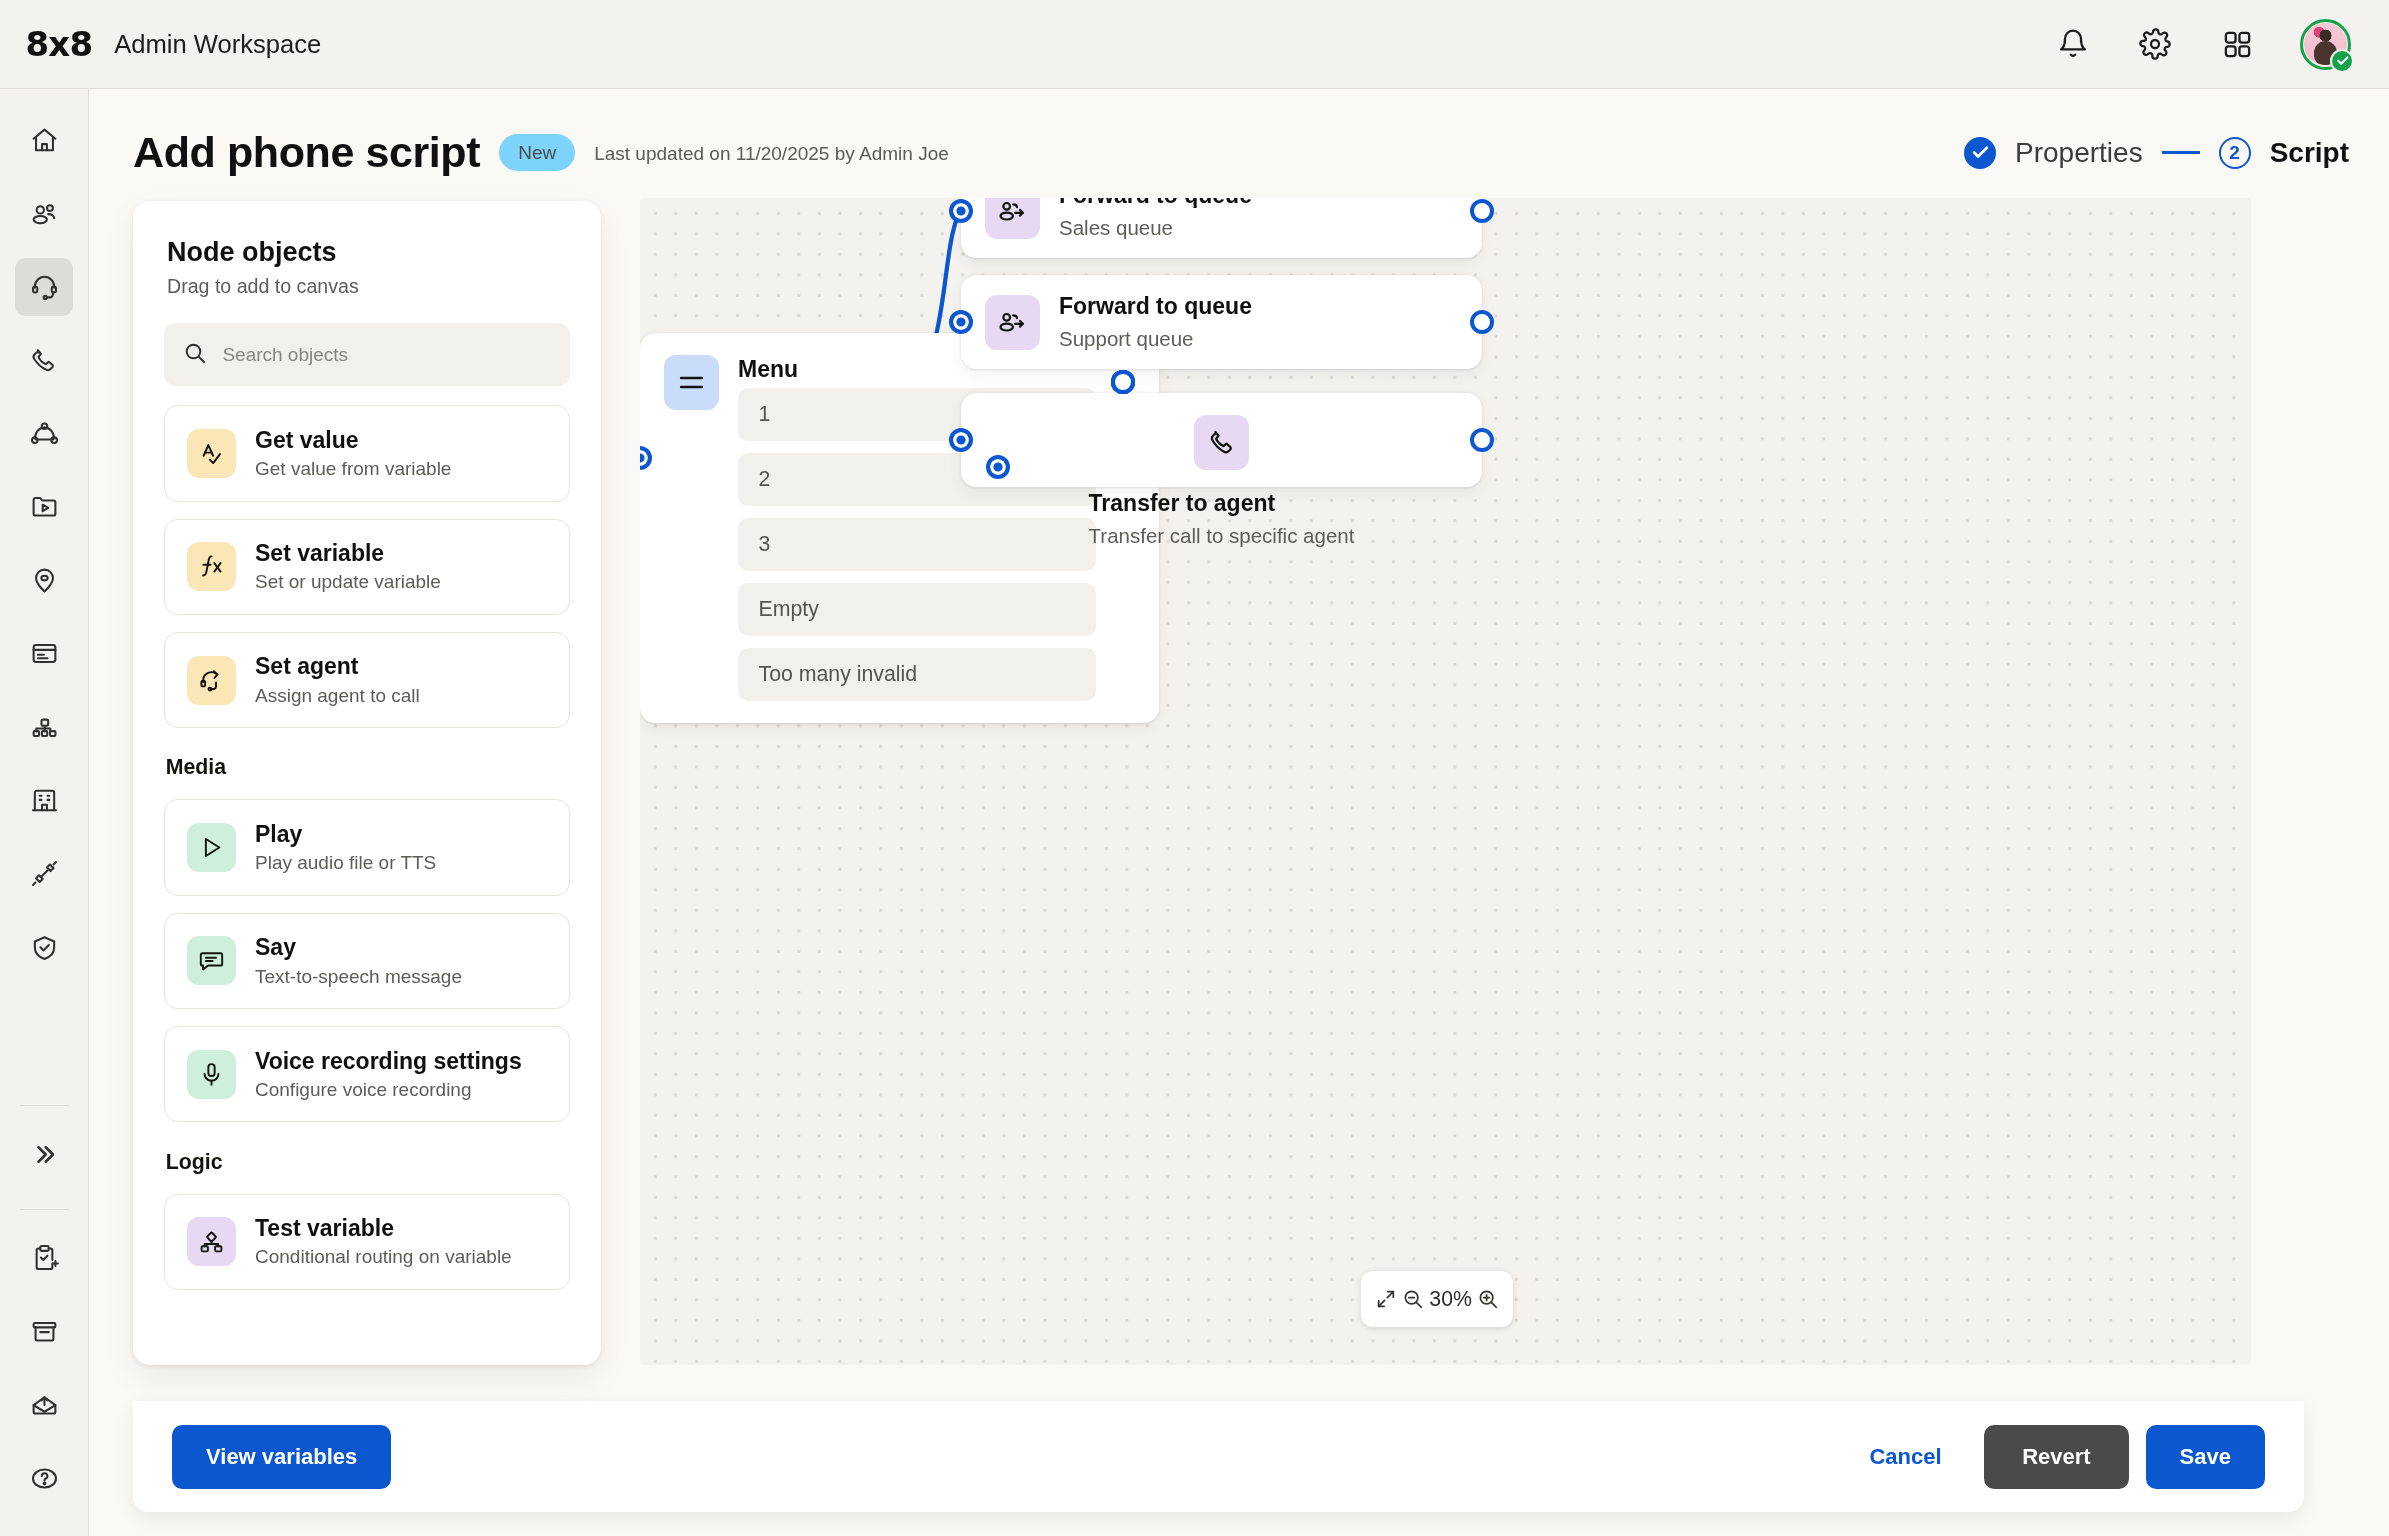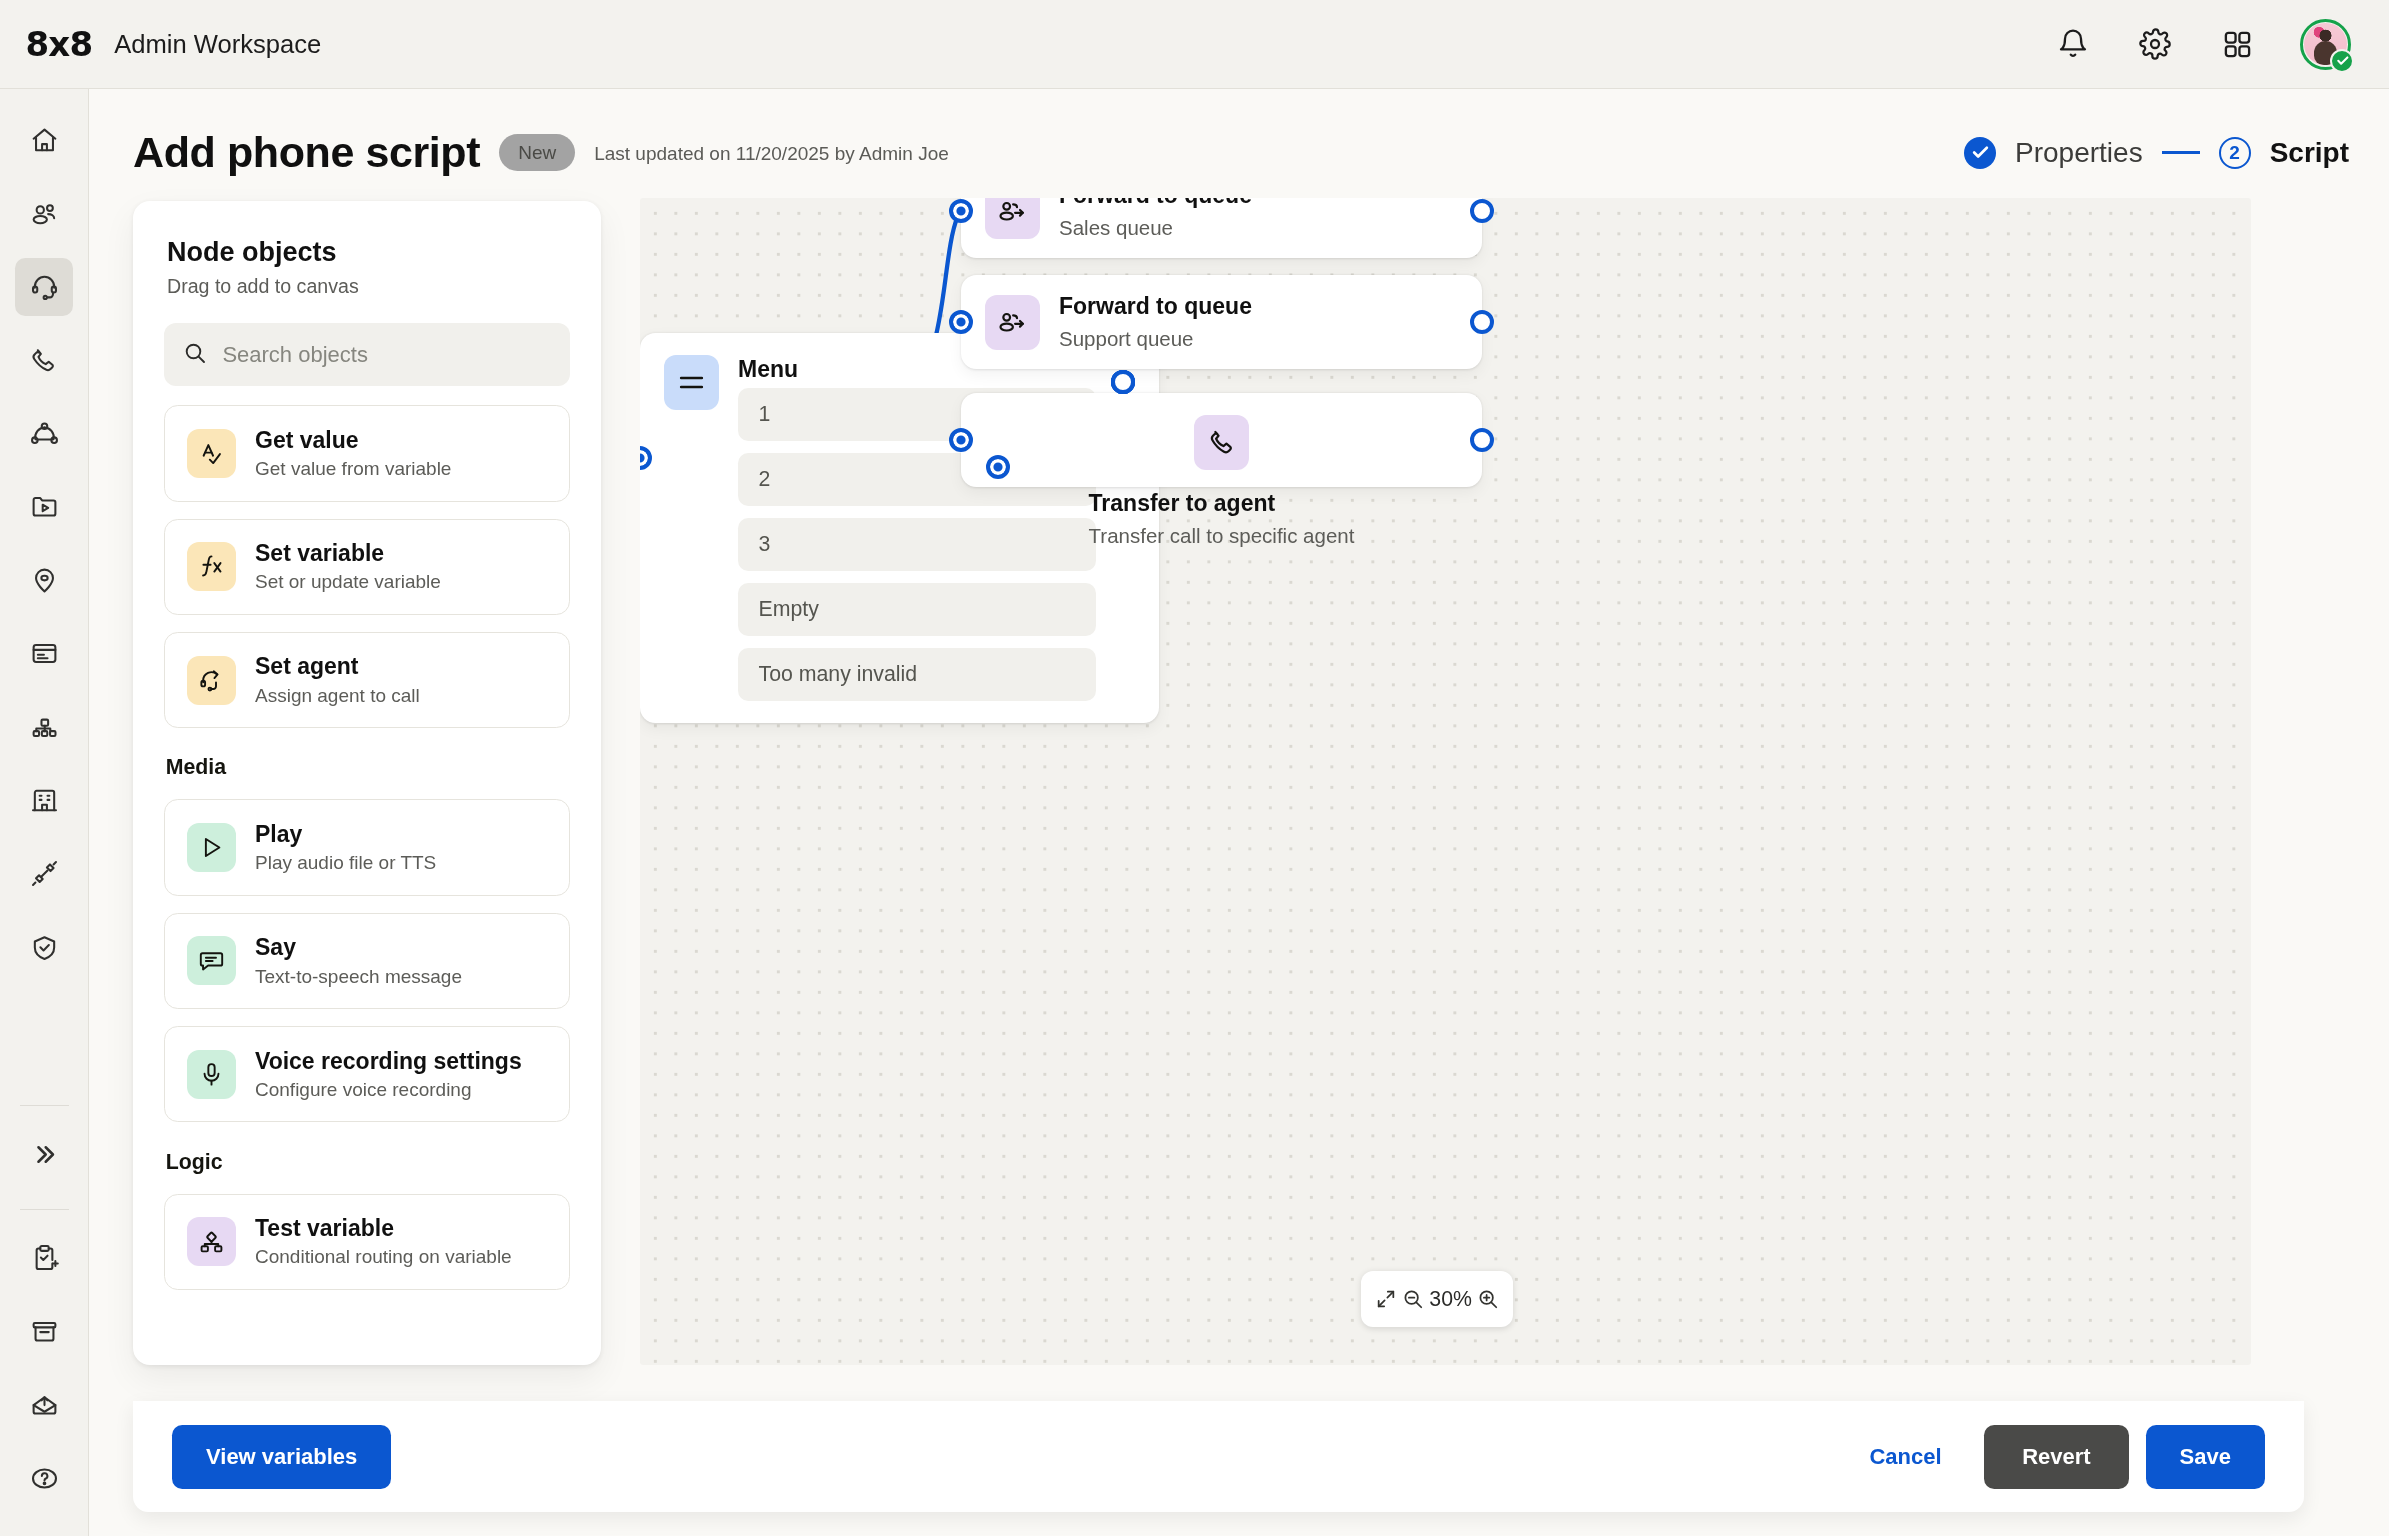"New" .badge-new { background: #a3a3a3 -> #7dd3fc }
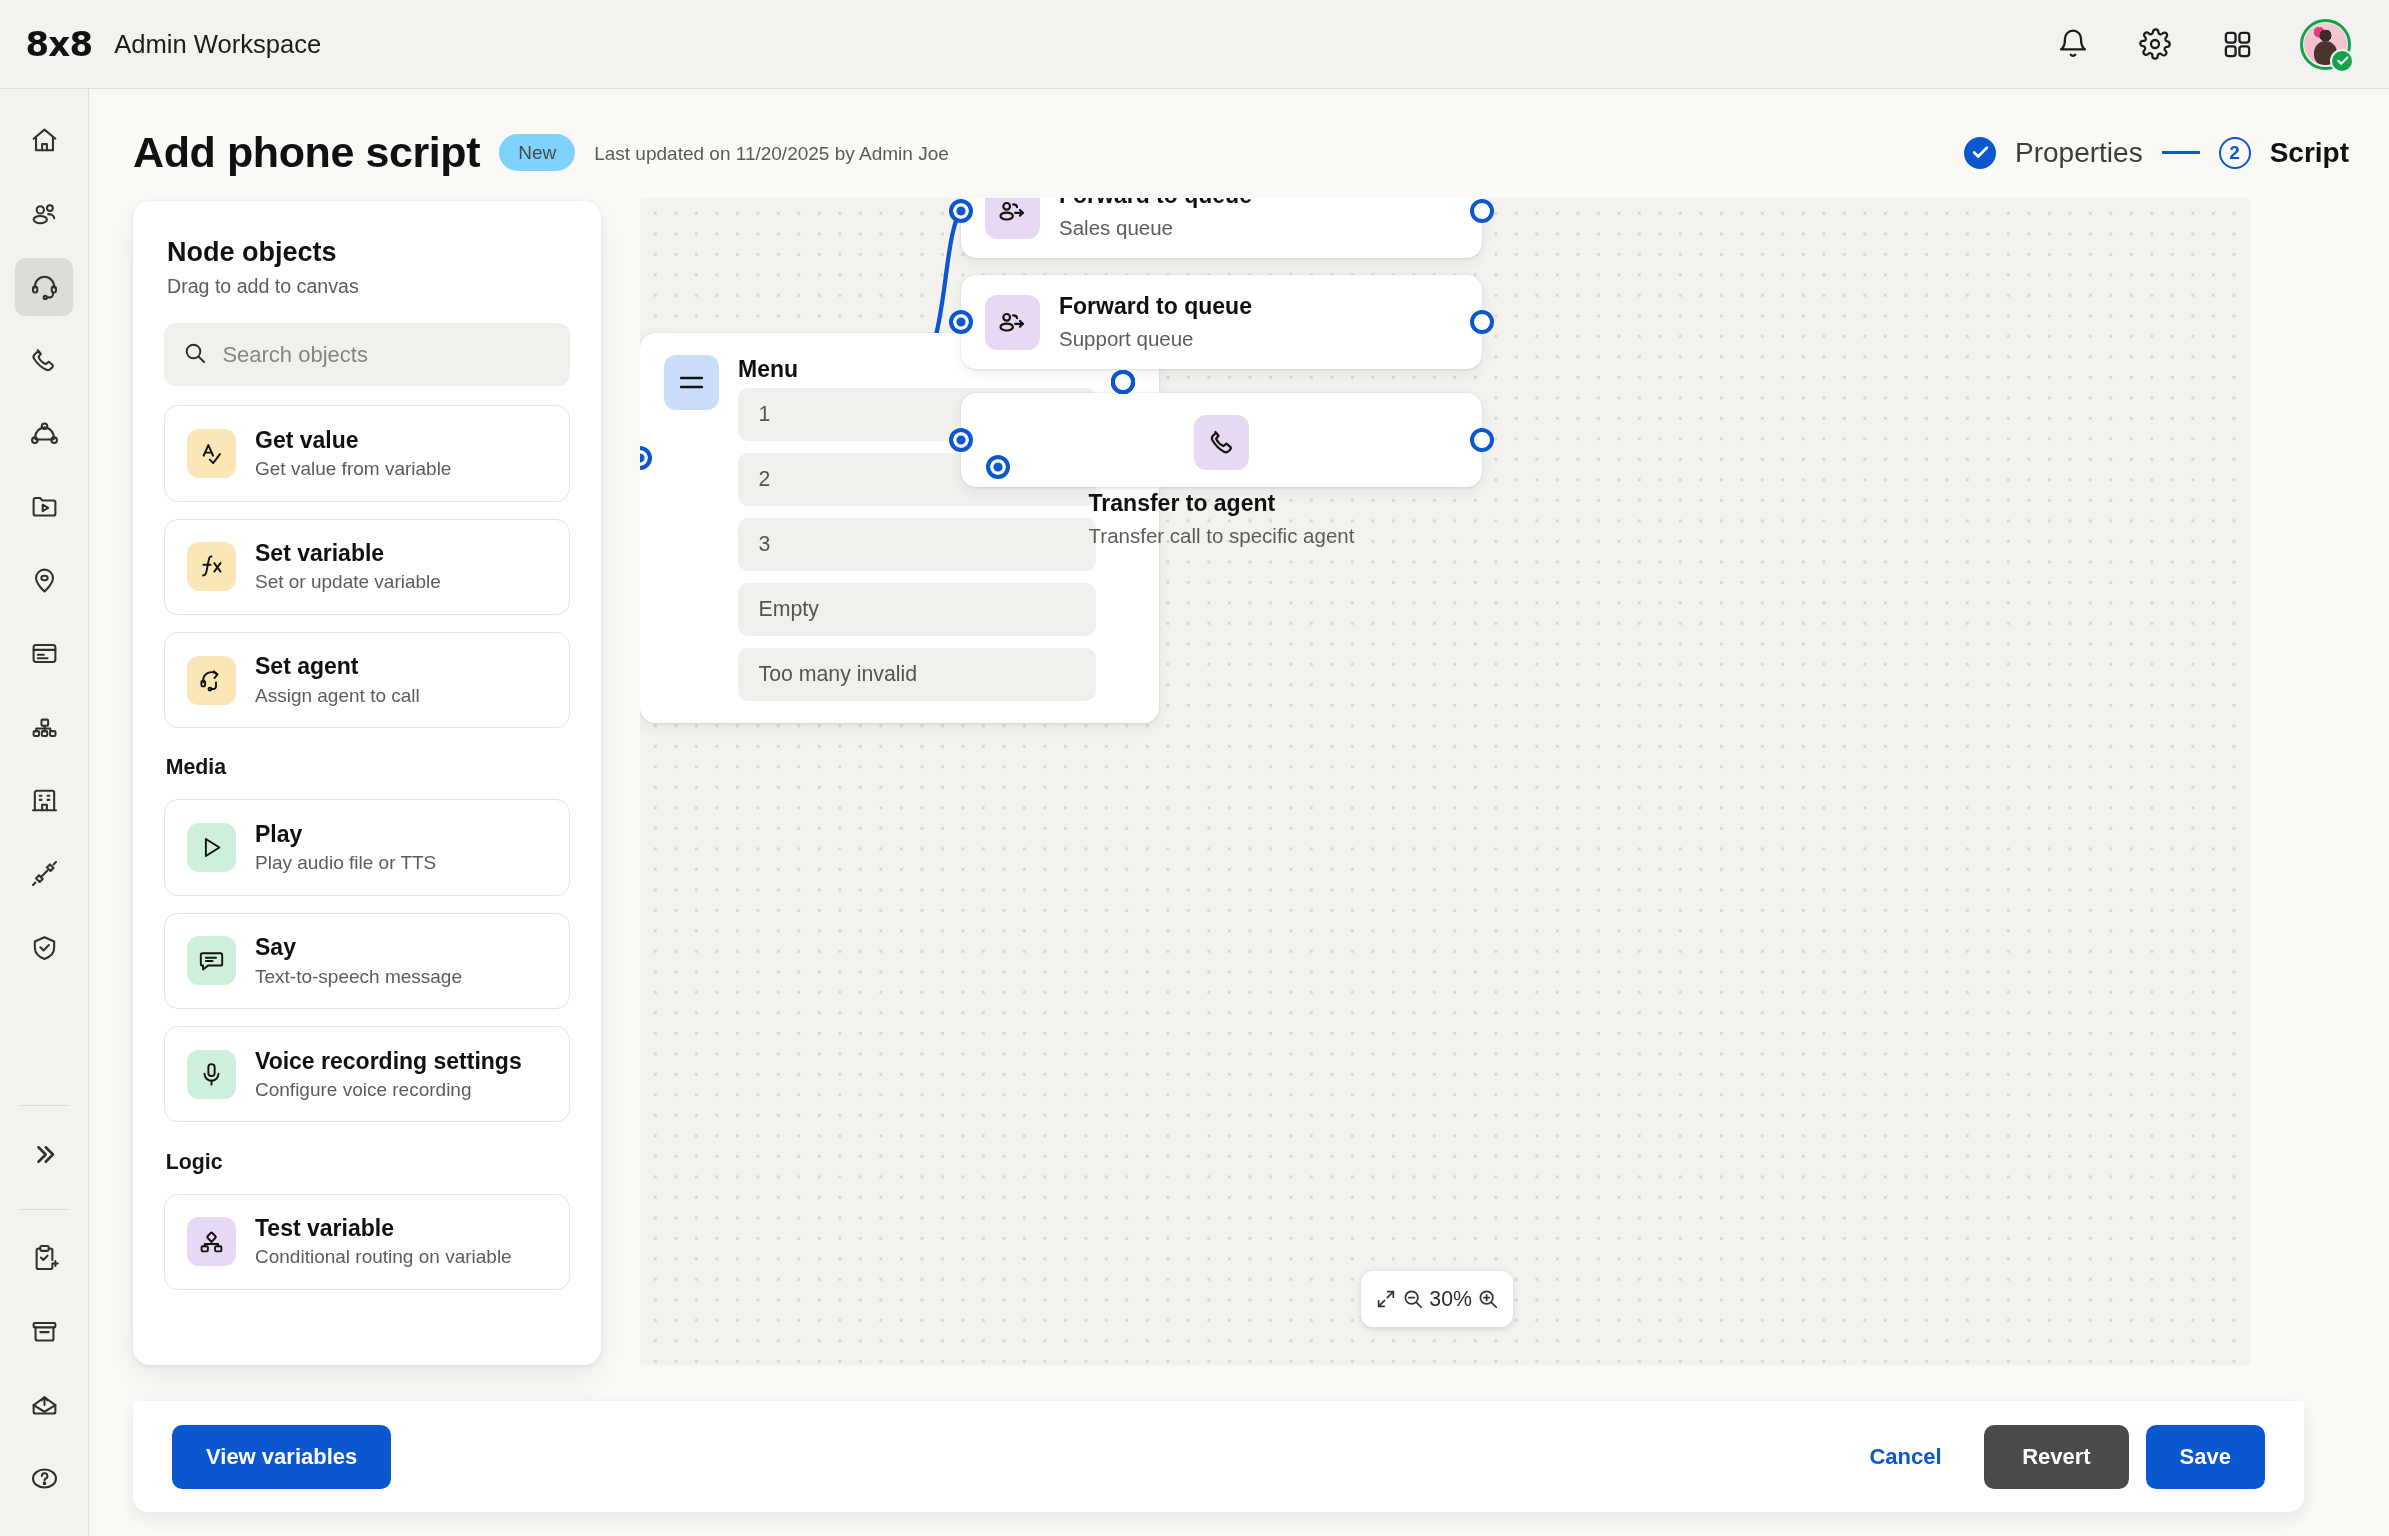"Search objects" .searchbox input { font-size: 22px -> 19px }
